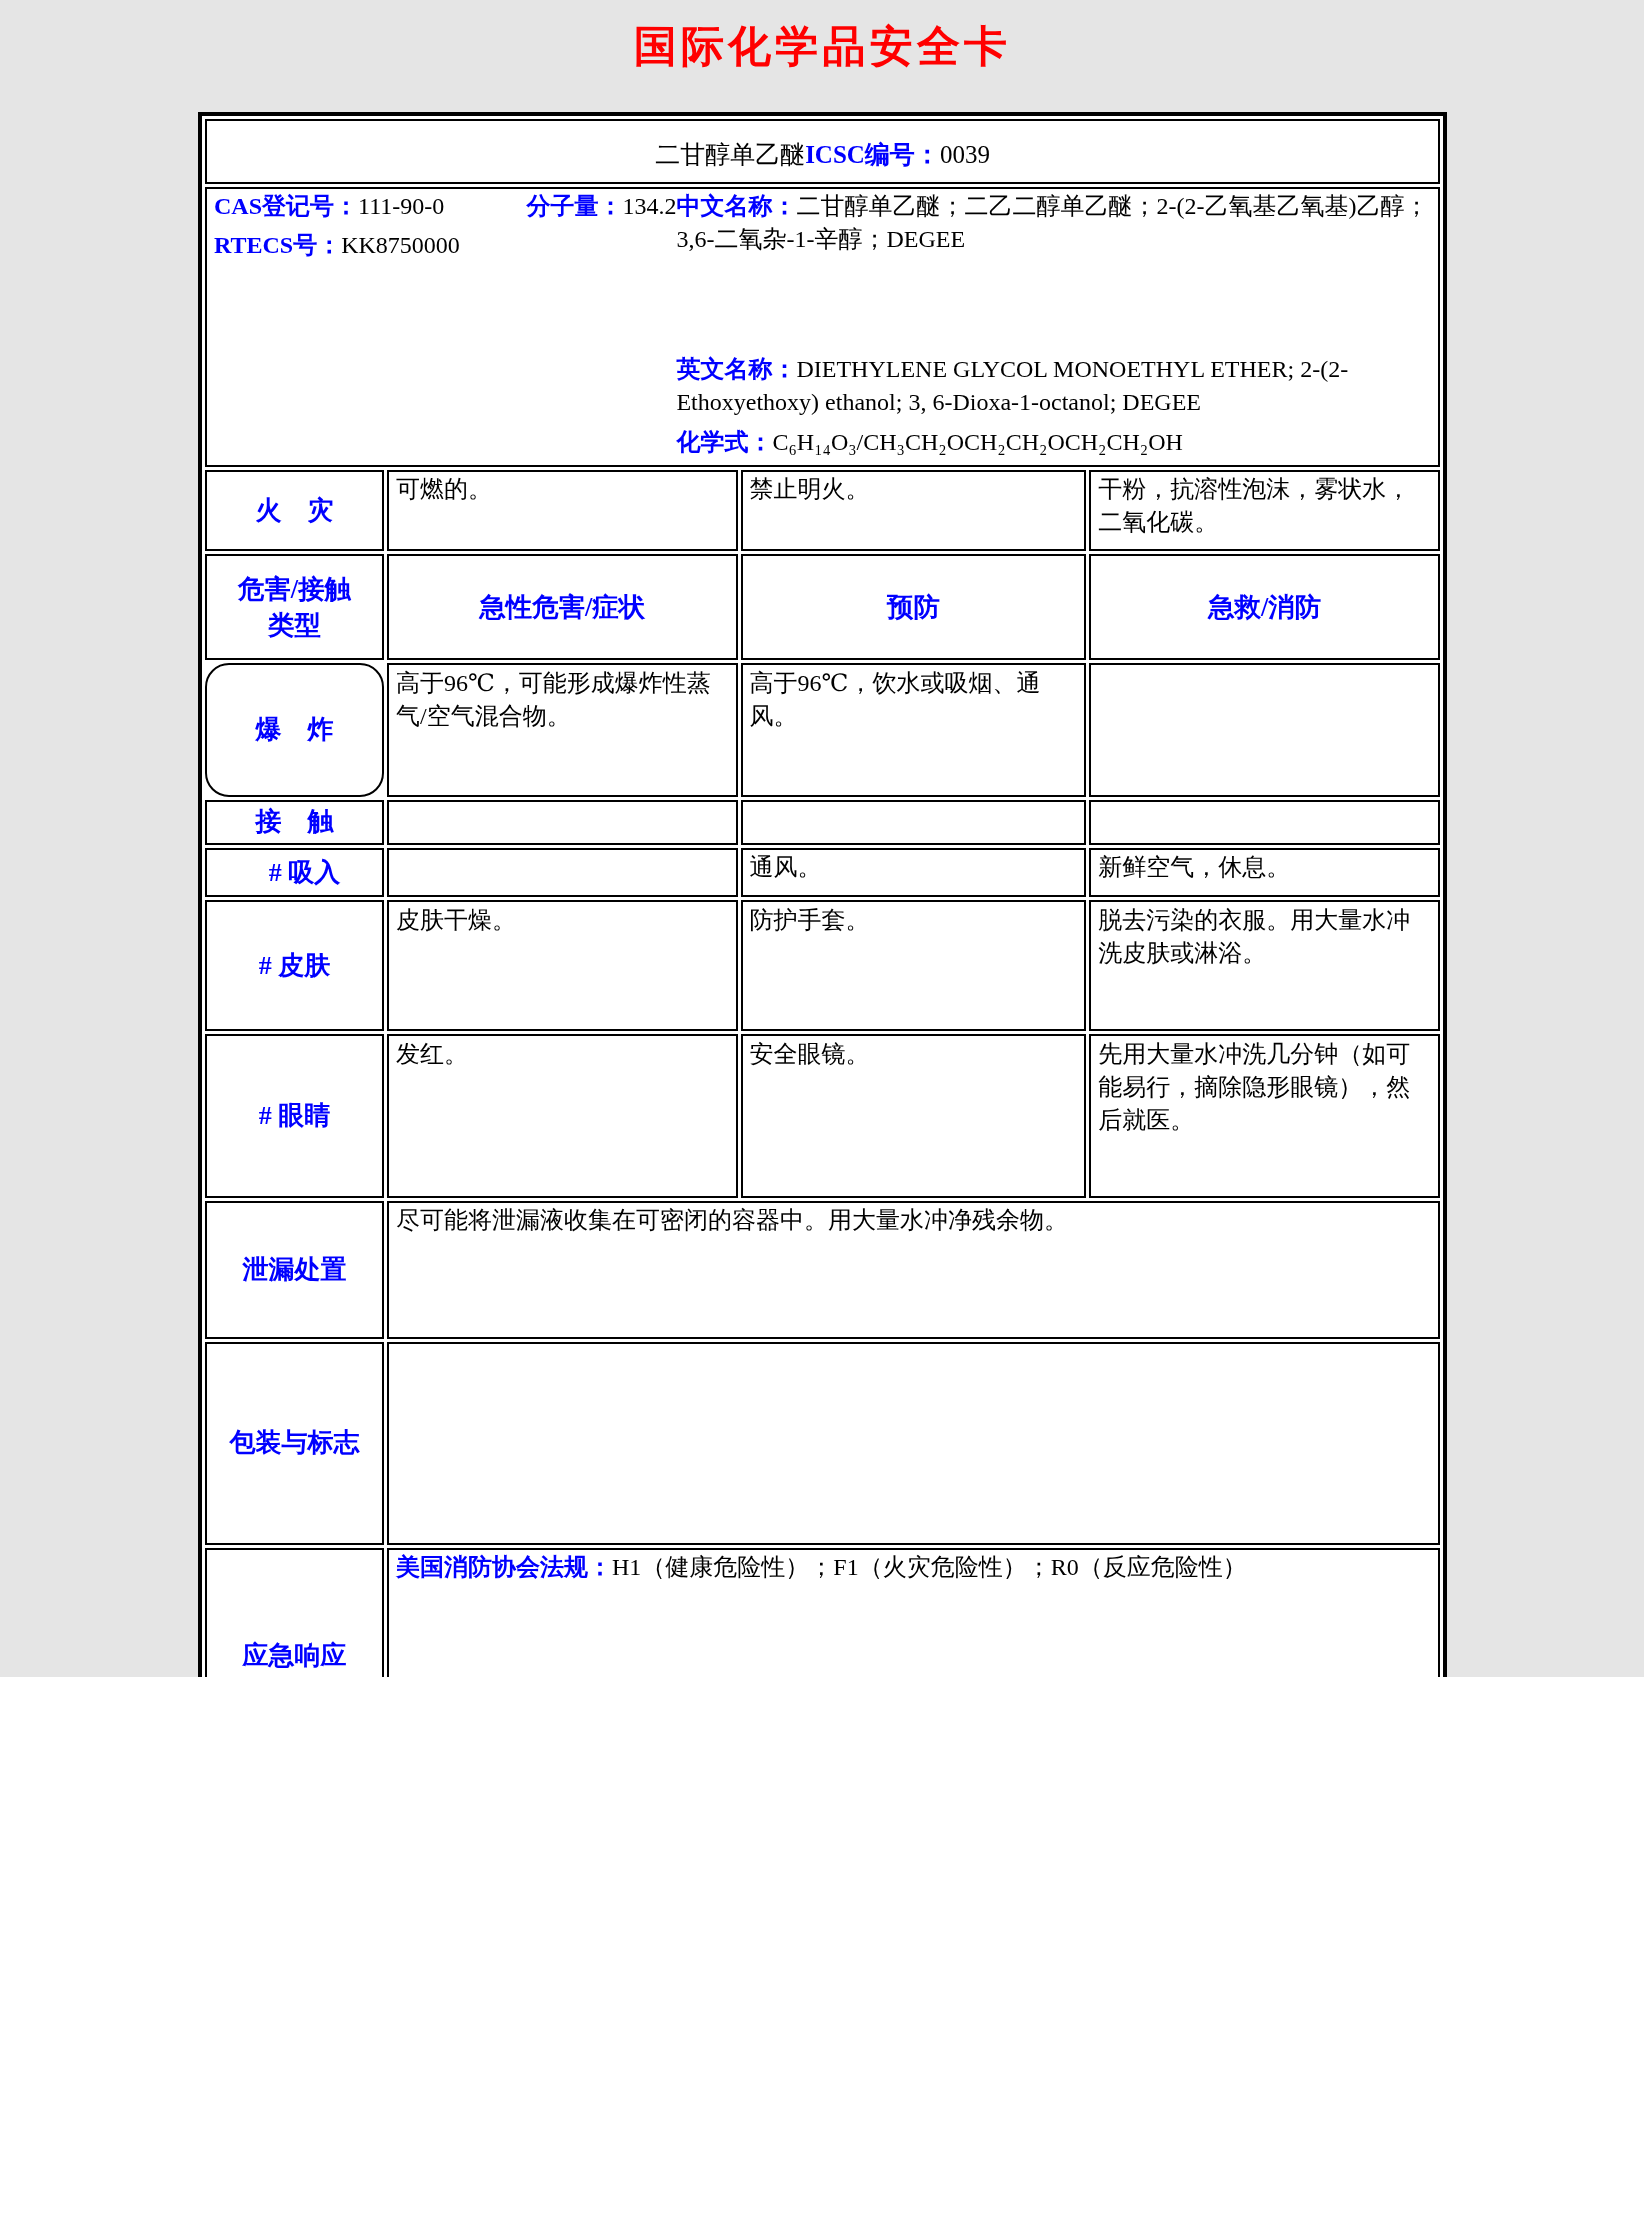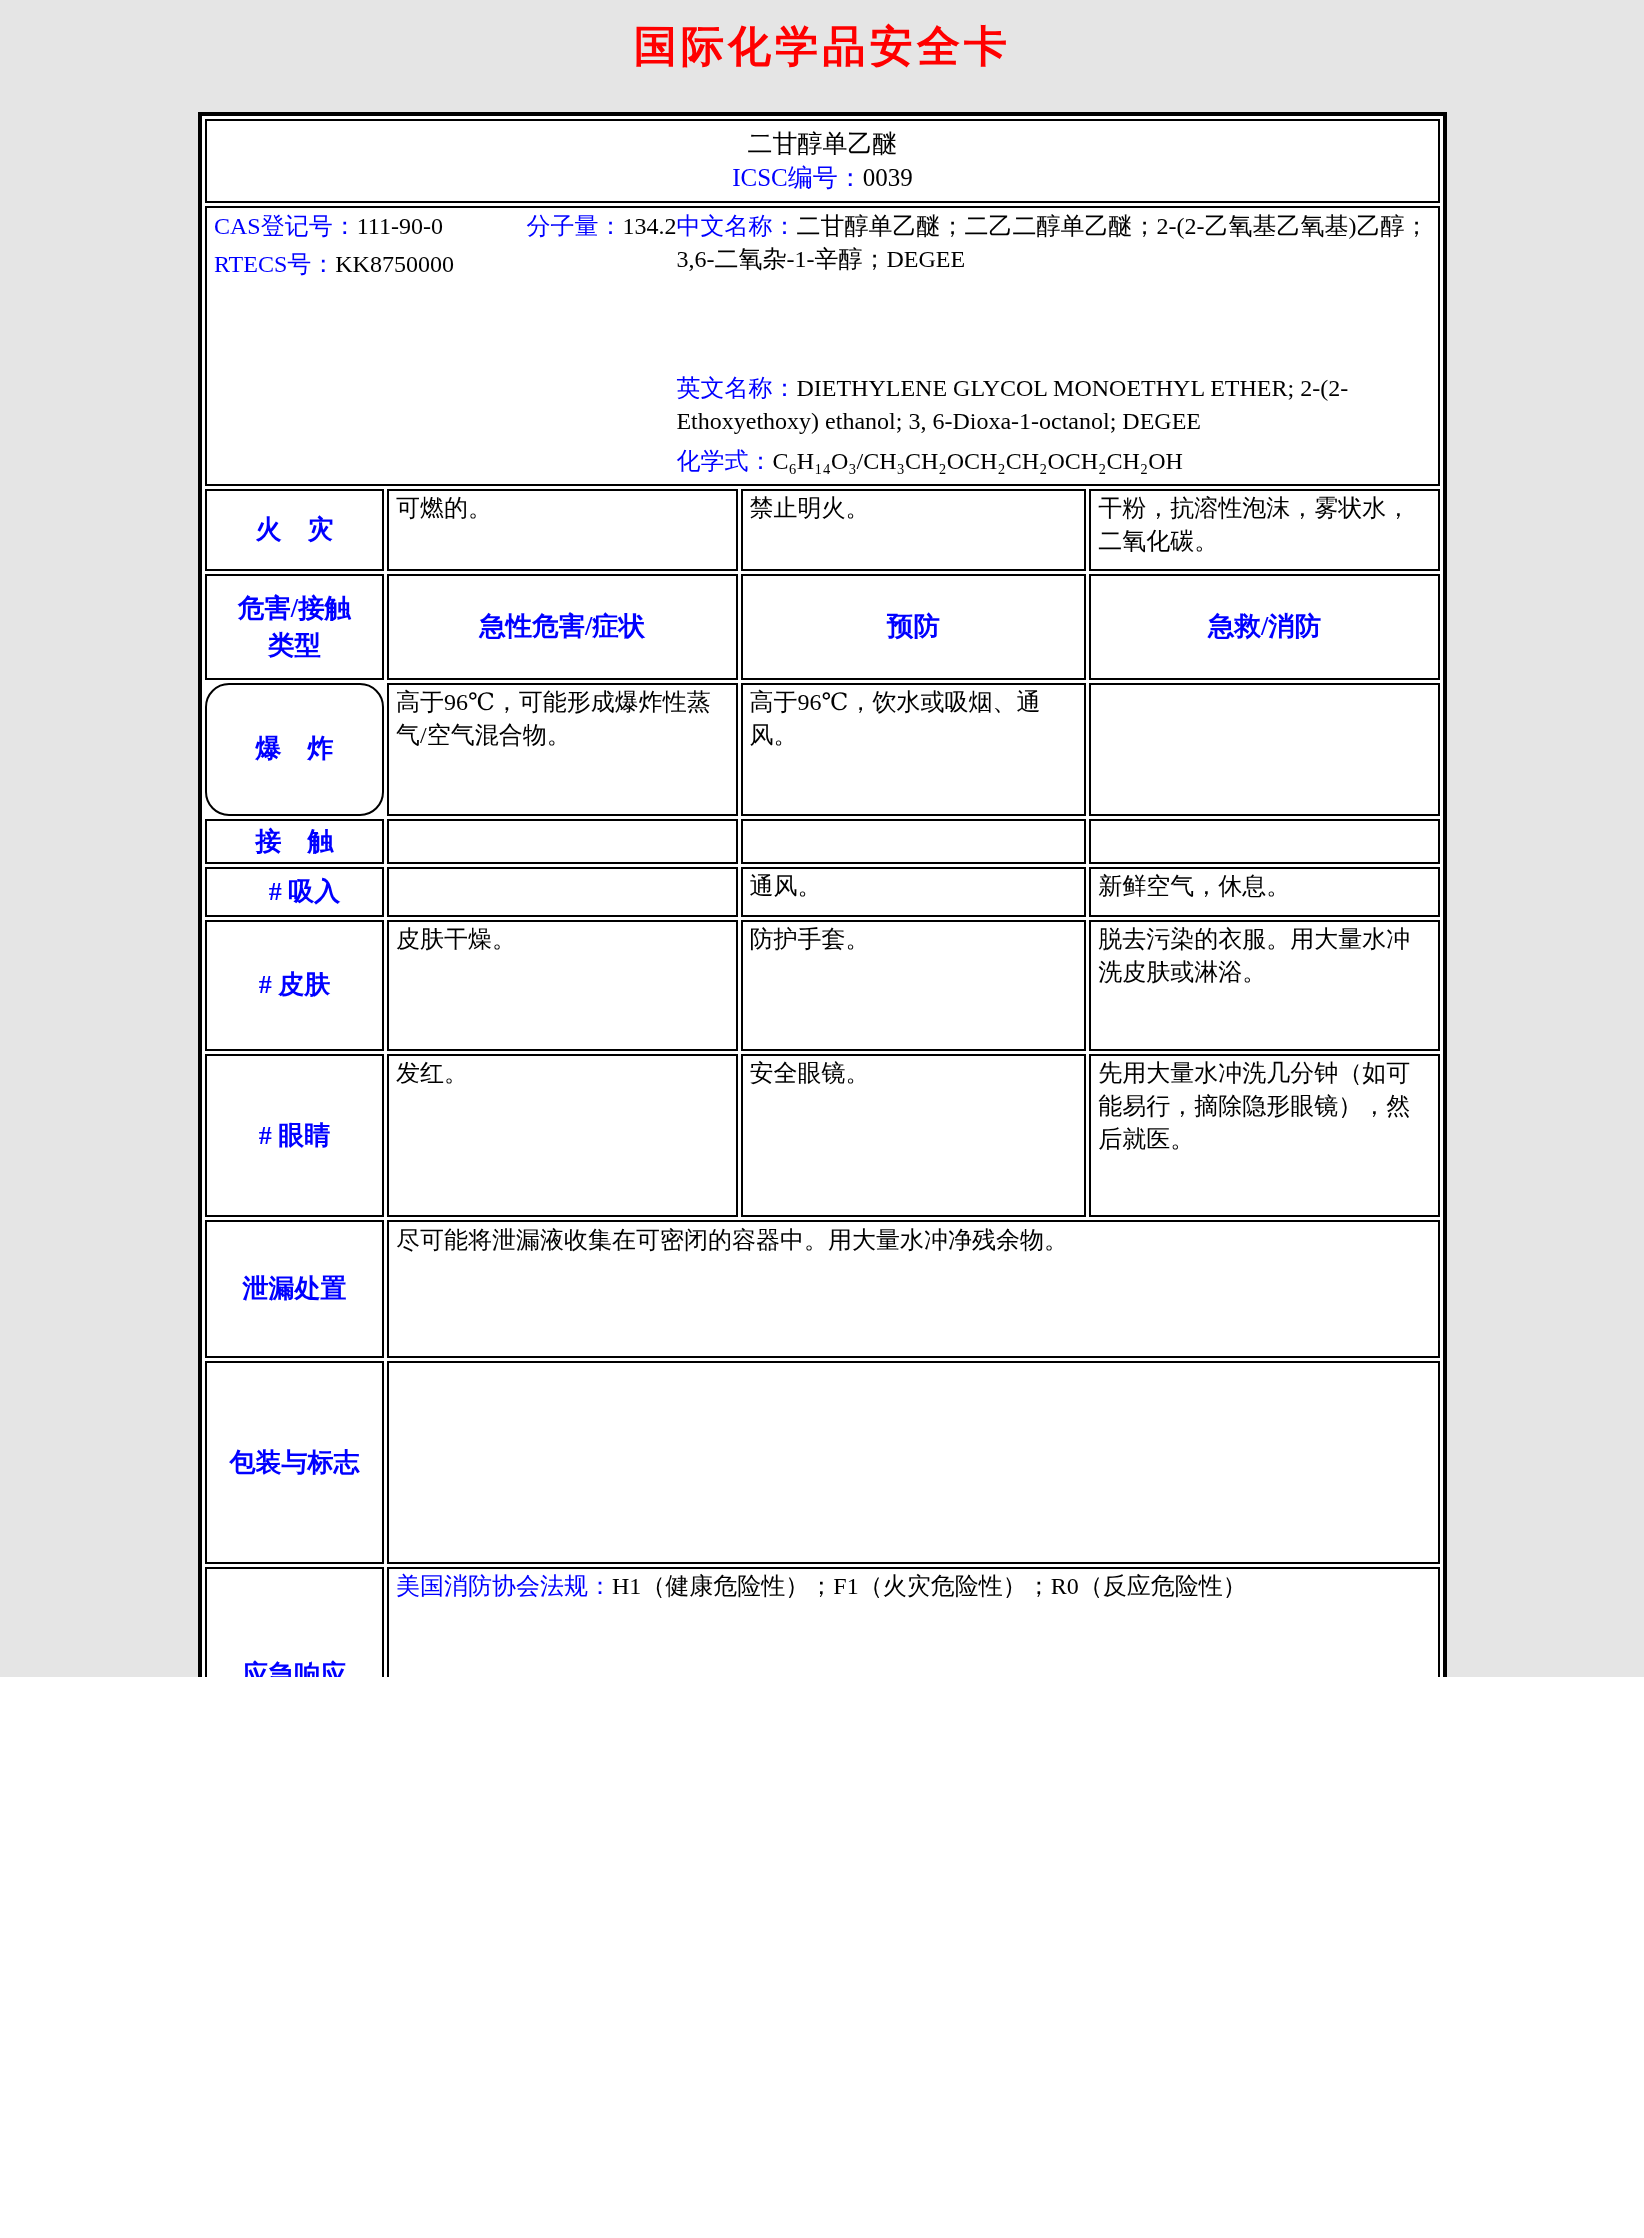"二甘醇单乙醚" .name-row { flex-direction: column -> none; justify-content: flex-start -> center }
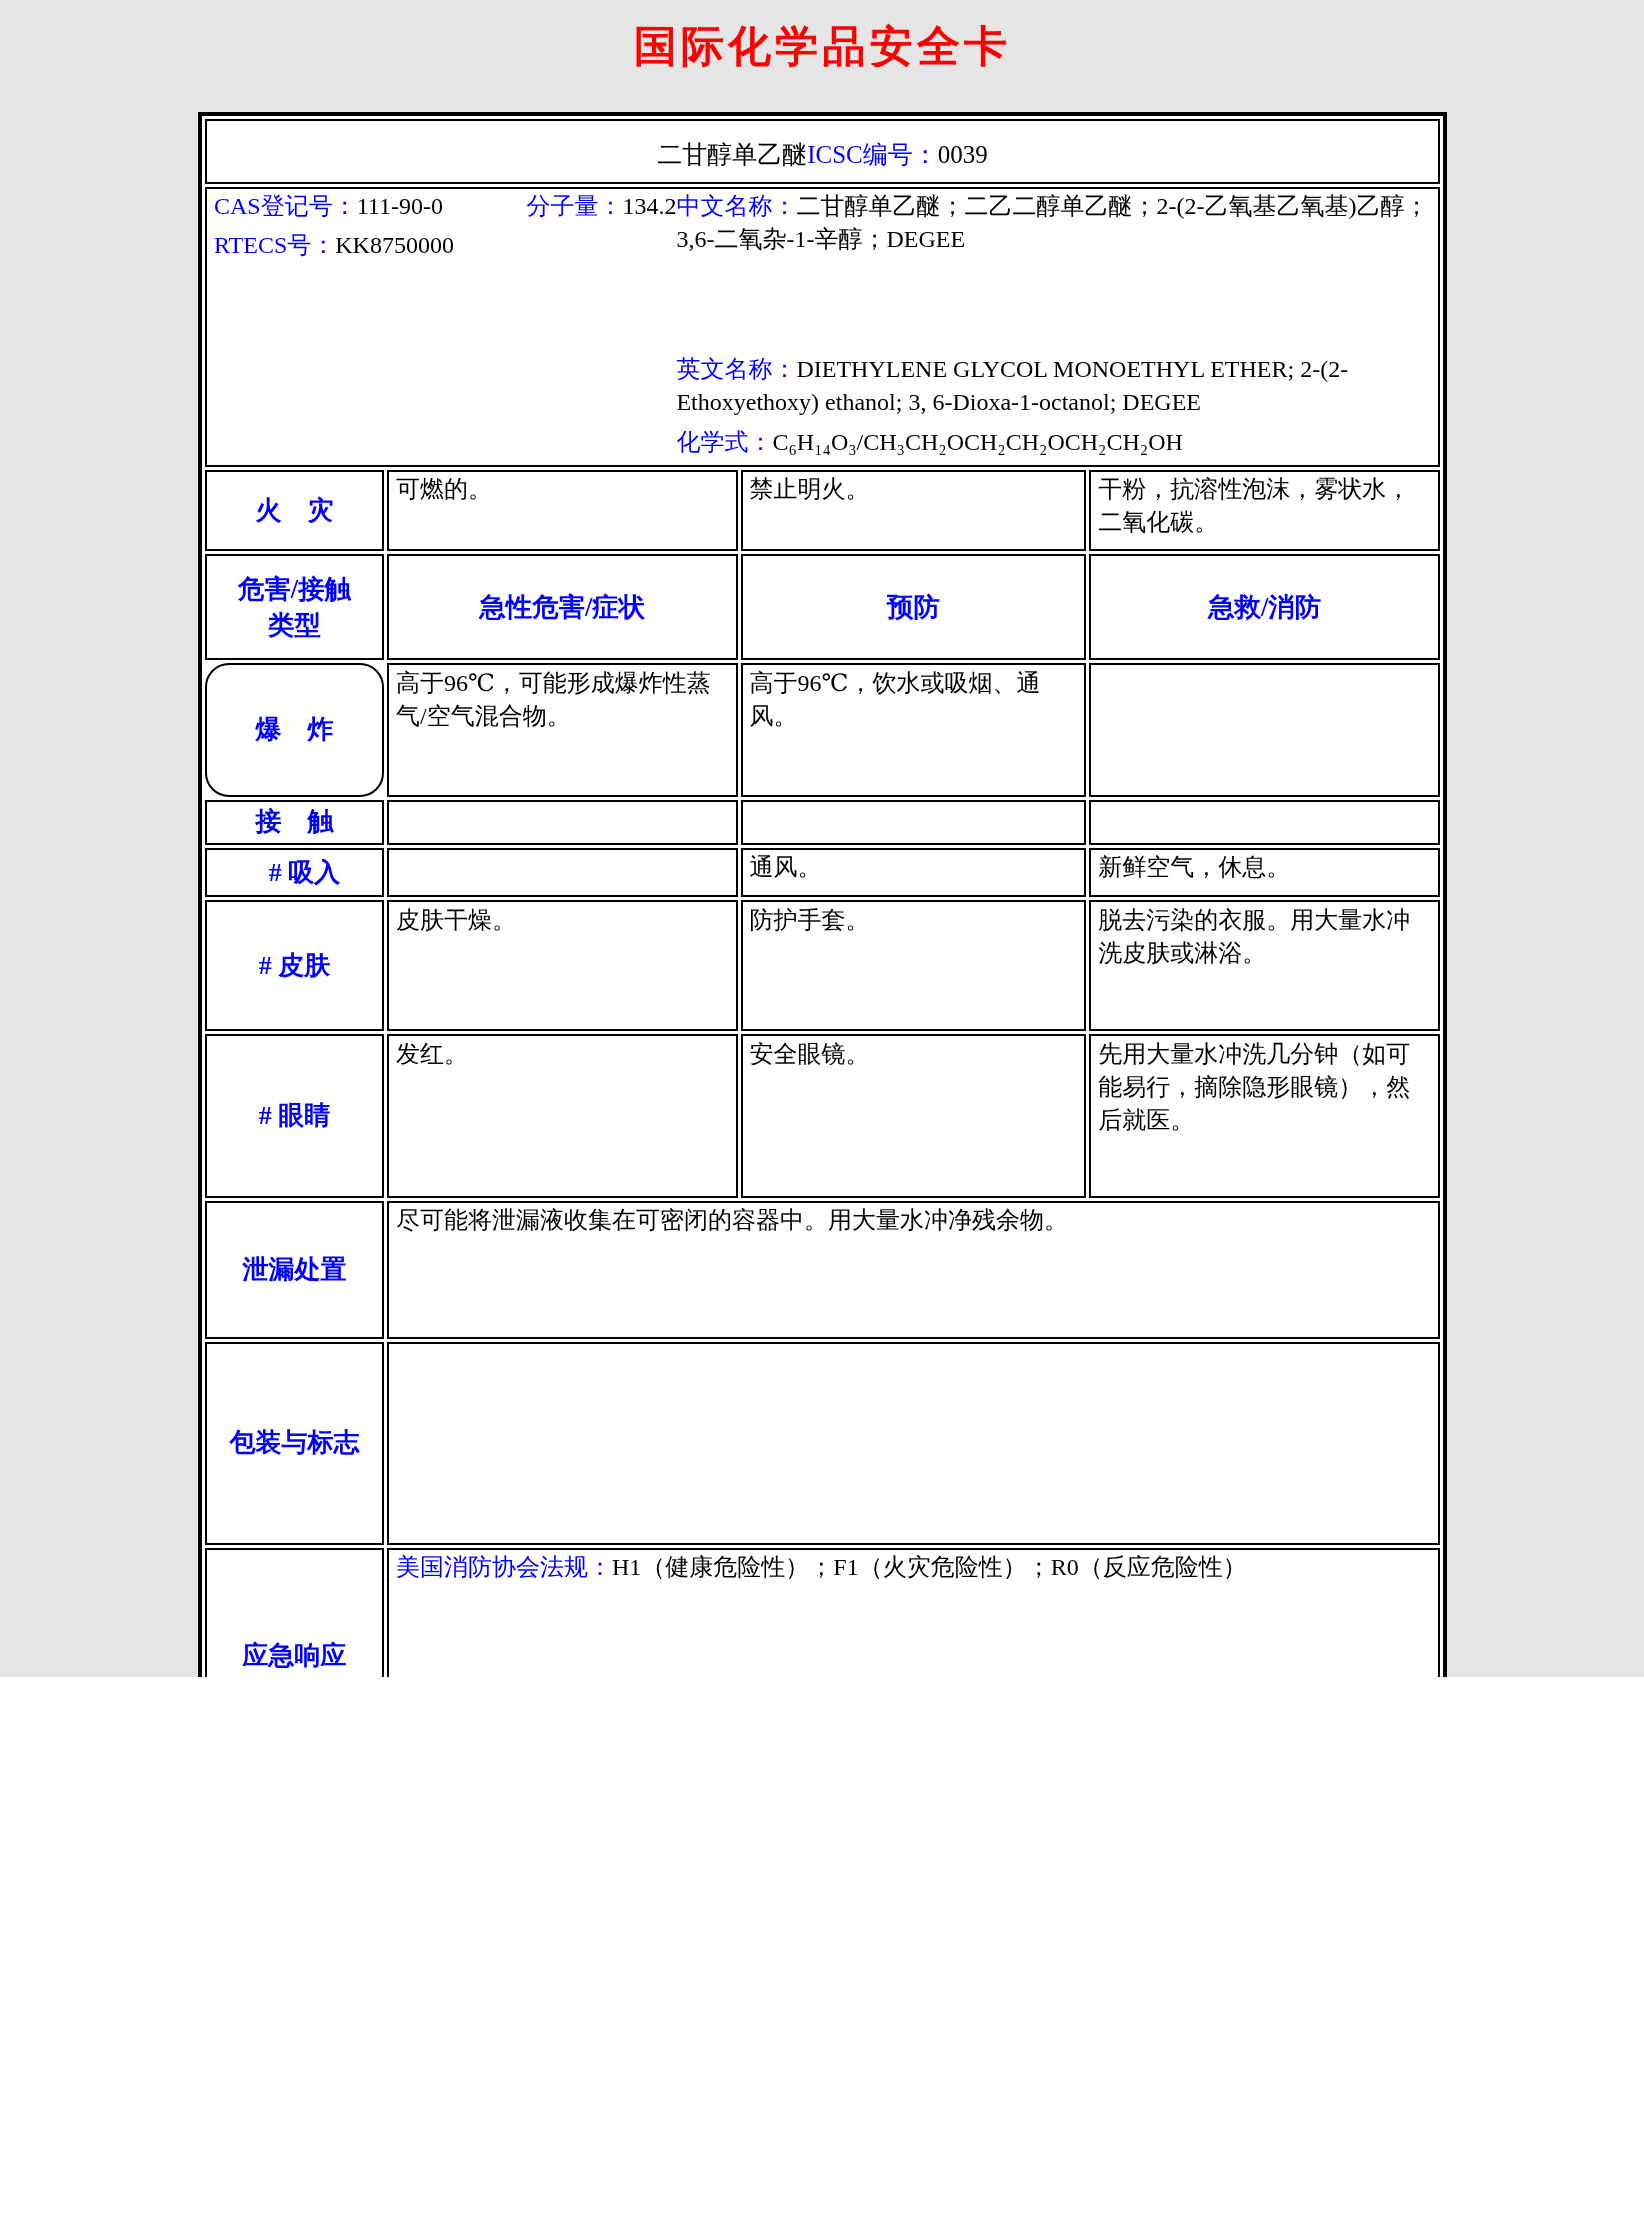"ICSC编号：" .blue-label { font-weight: normal -> bold }
